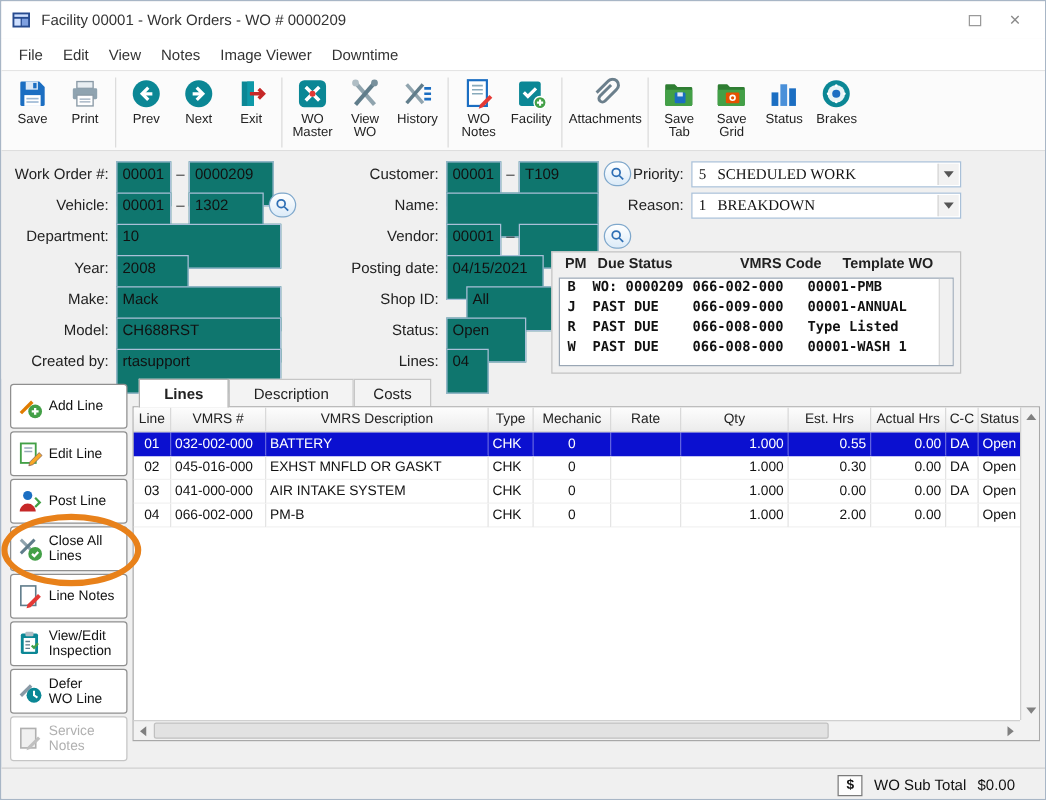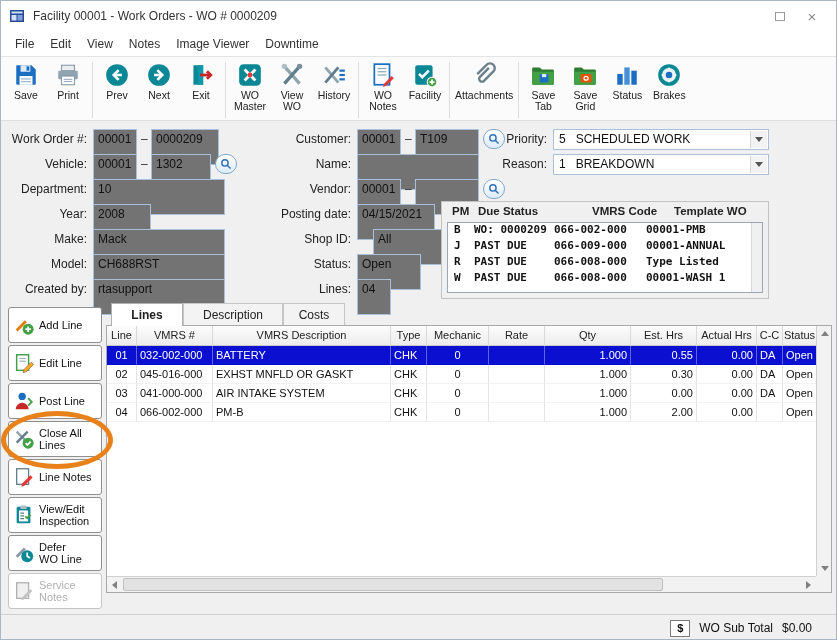"00001" .tb { background: #737373 -> #0f766e }
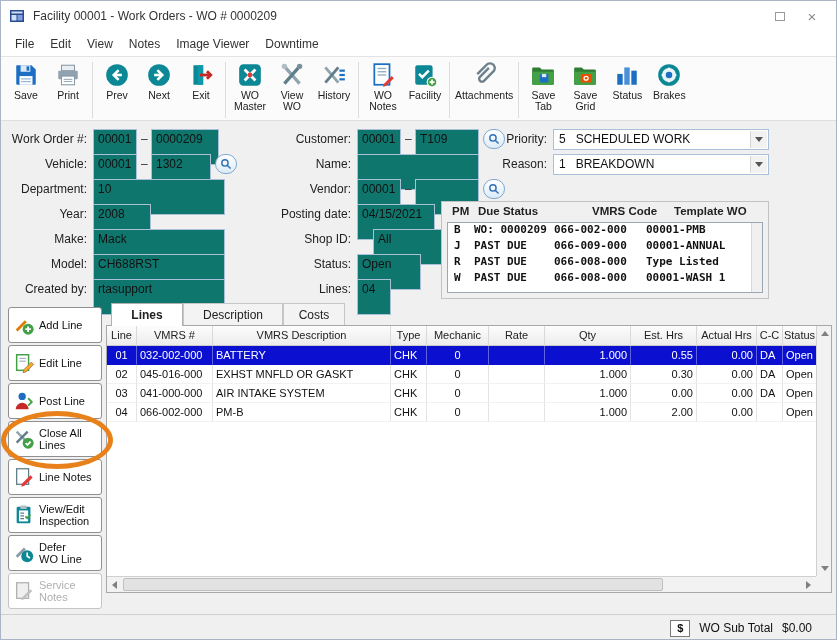"5 SCHEDULED WORK" .combo { font-family: none -> Liberation Serif, serif }
